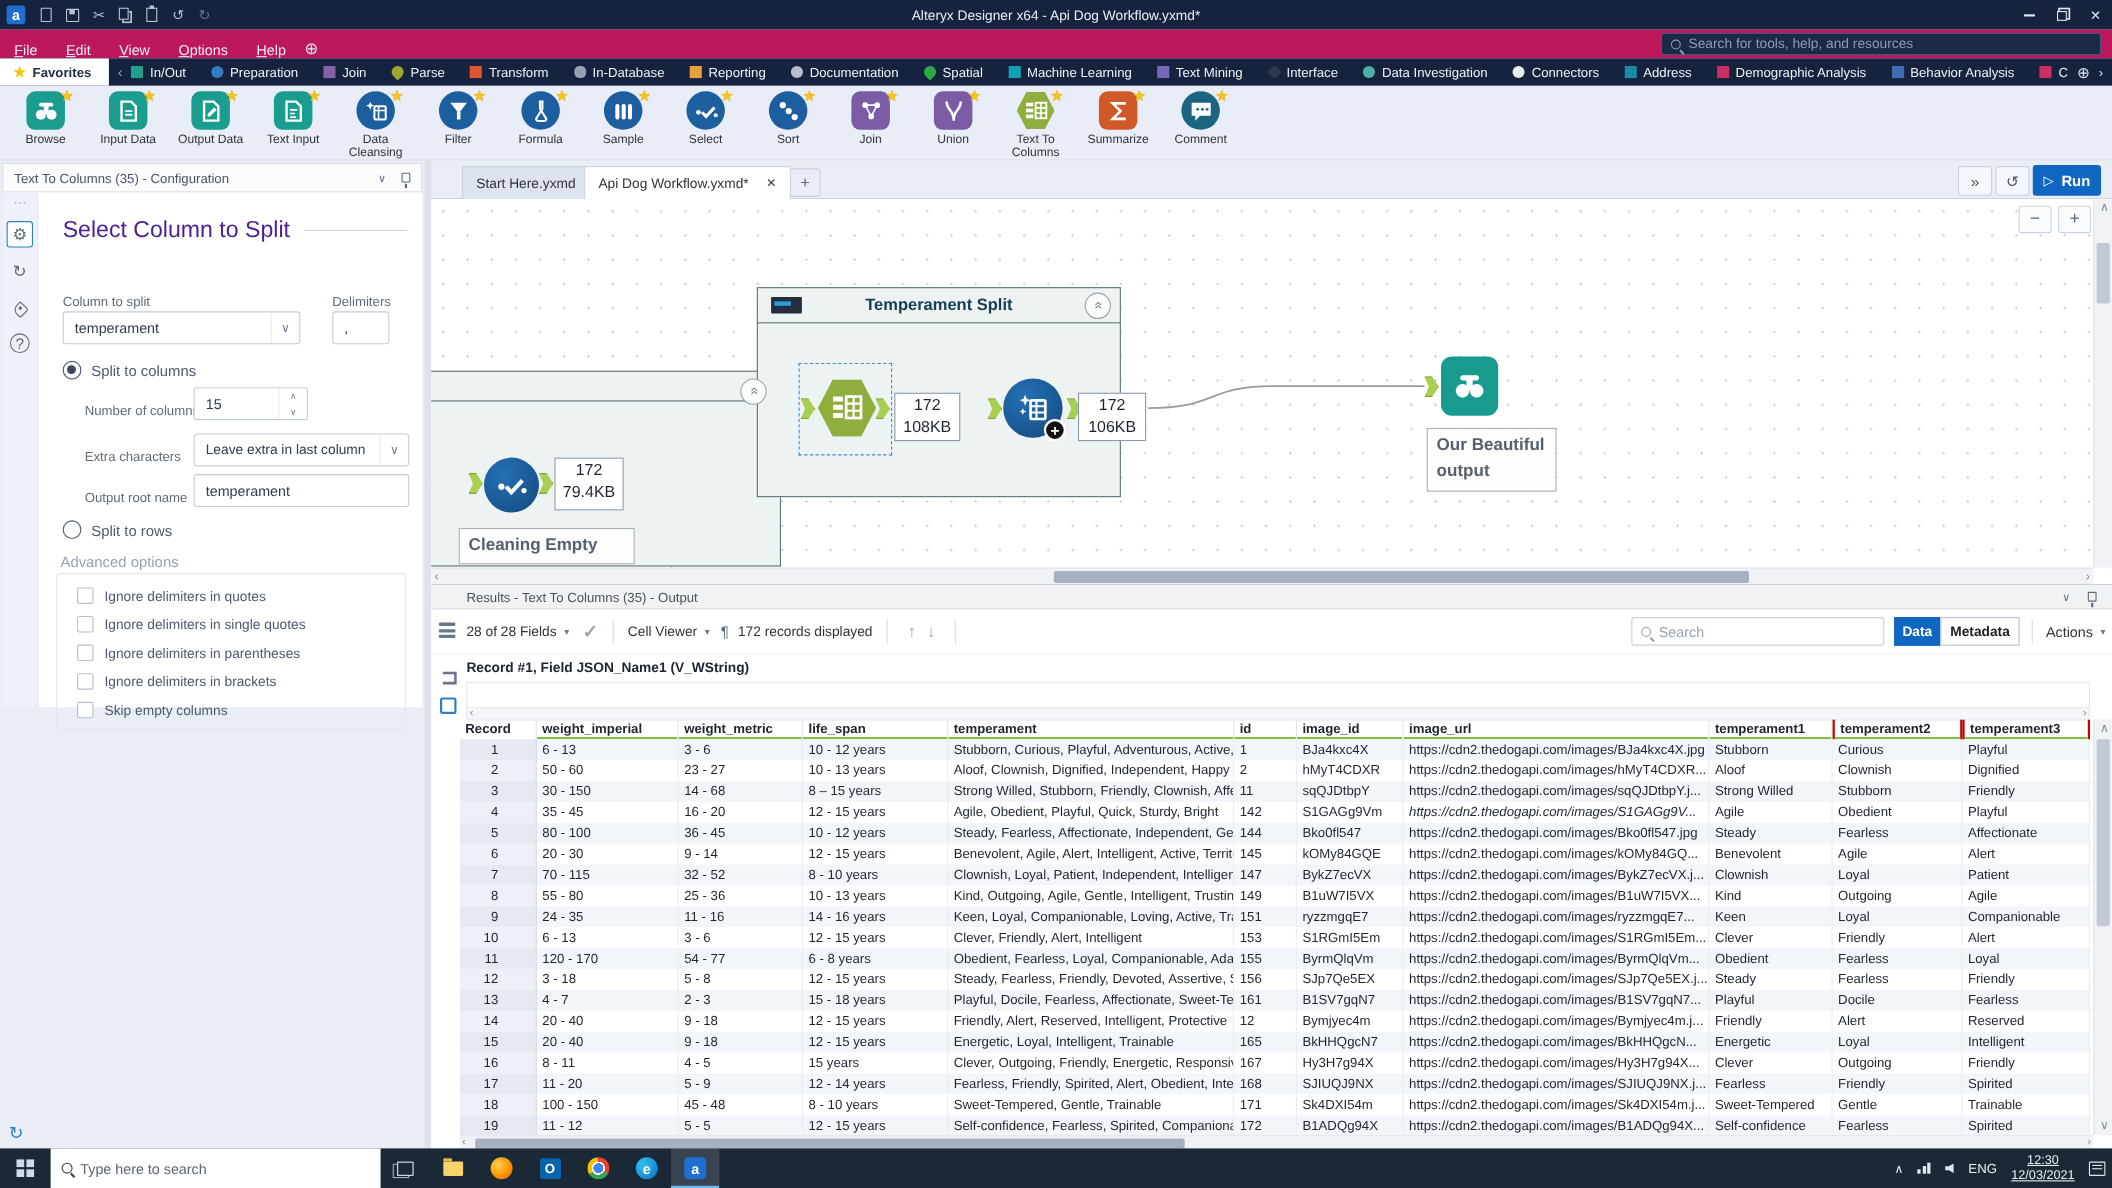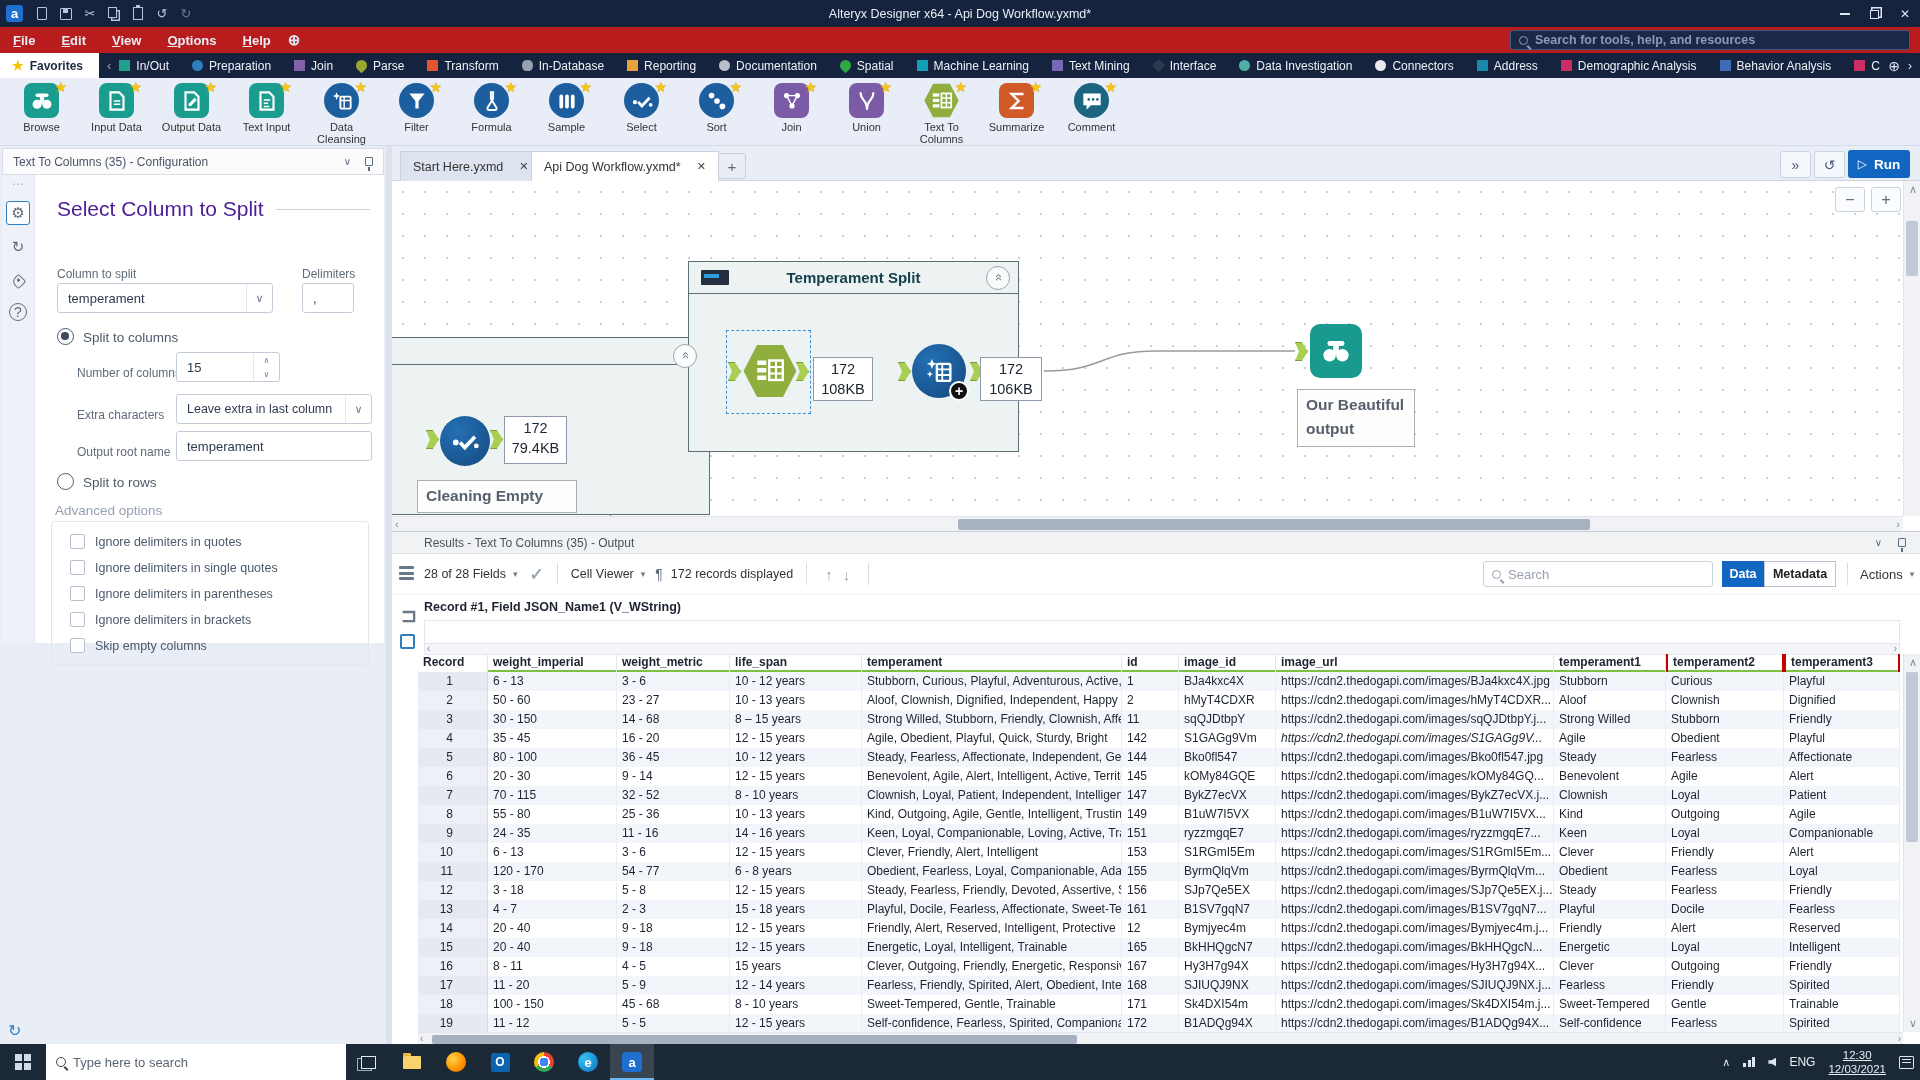"File" .menubar { align-items: center -> flex-end; background: #b91c1c -> #be185d; font-weight: bold -> none }
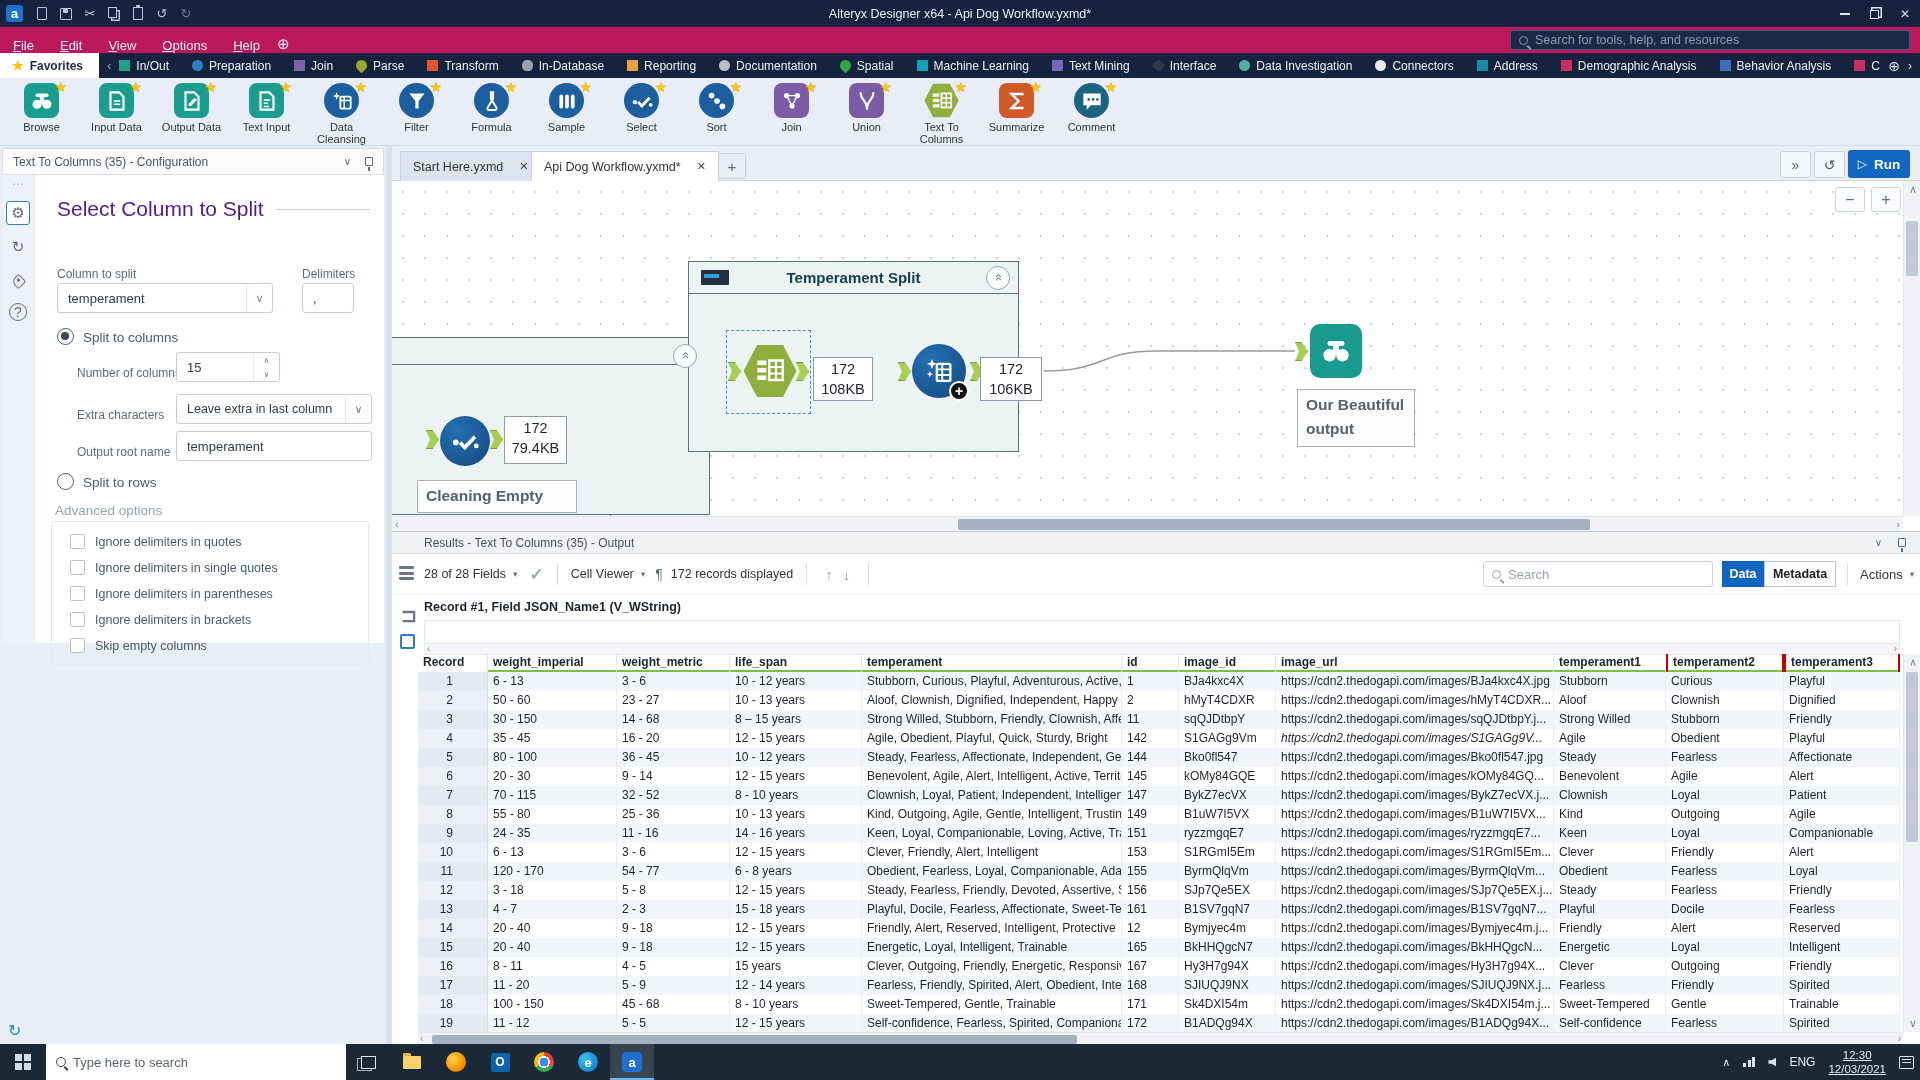"Start Here.yxmd" div.dtab { left: 8px -> 28px }
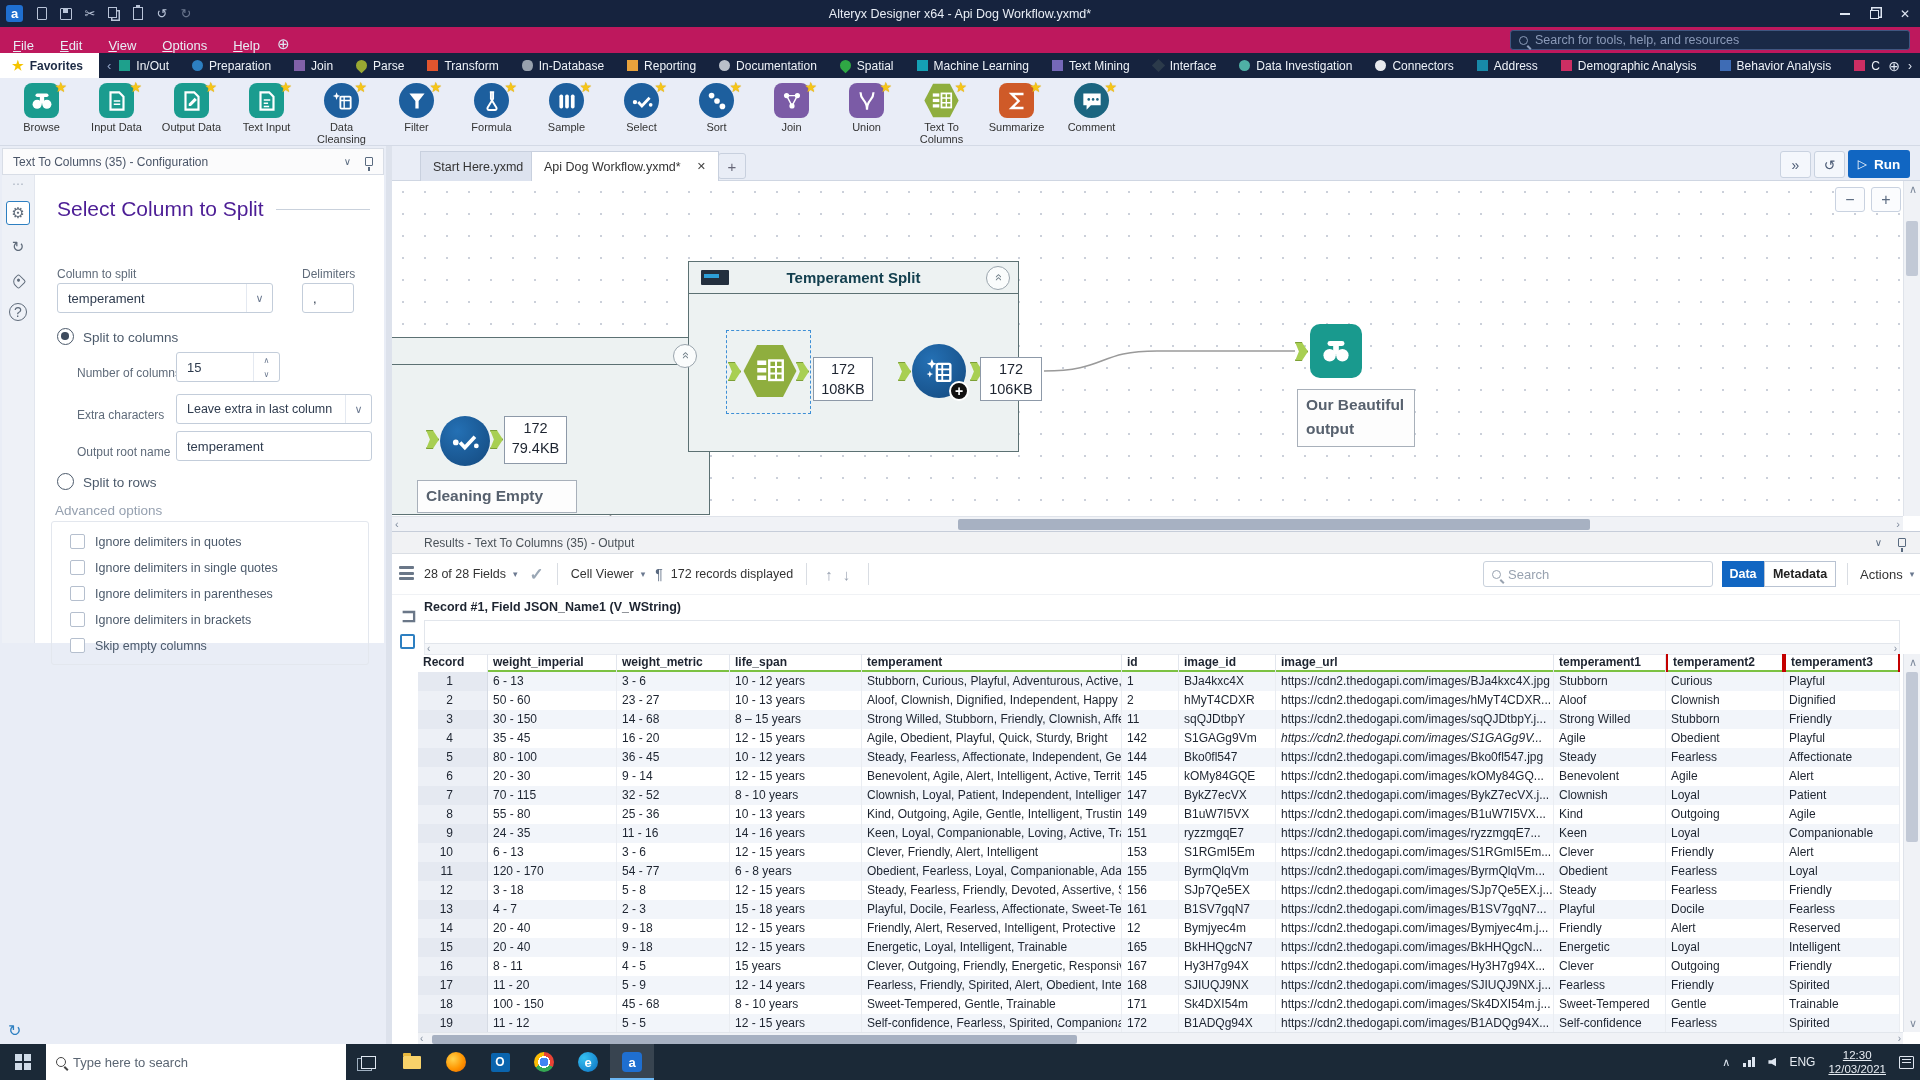"45 - 68" div.gcell { text: 68 -> 48 }
